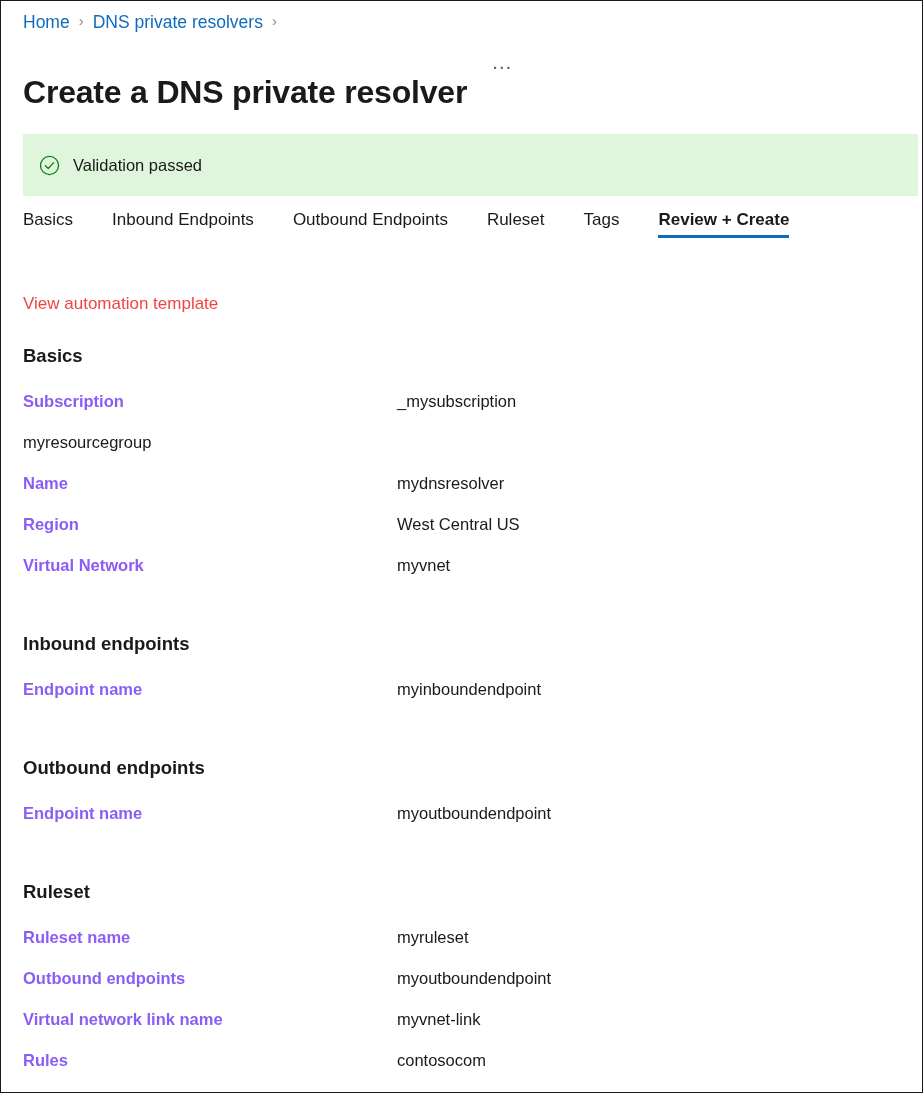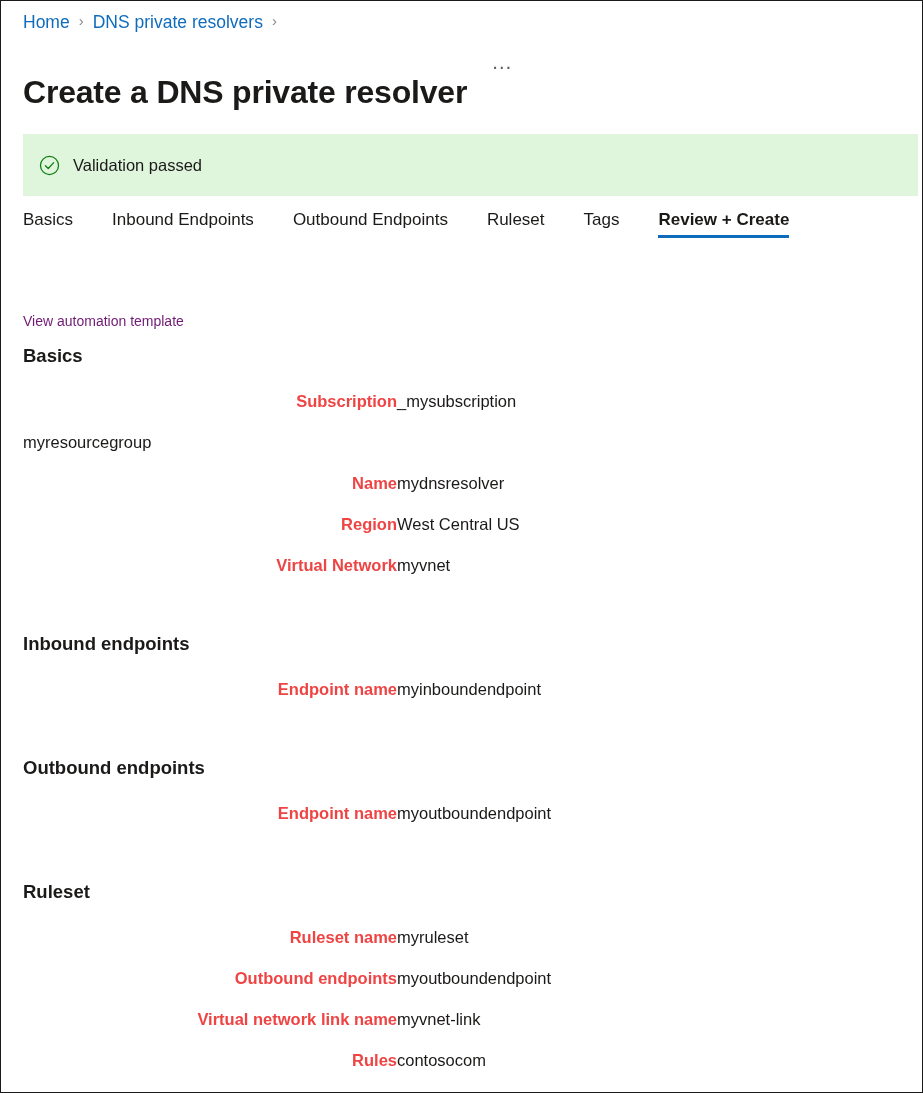"View automation template" .automation-link { color: #701a75 -> #ef4444; font-size: 14px -> 17px; margin-top: 17px -> none }
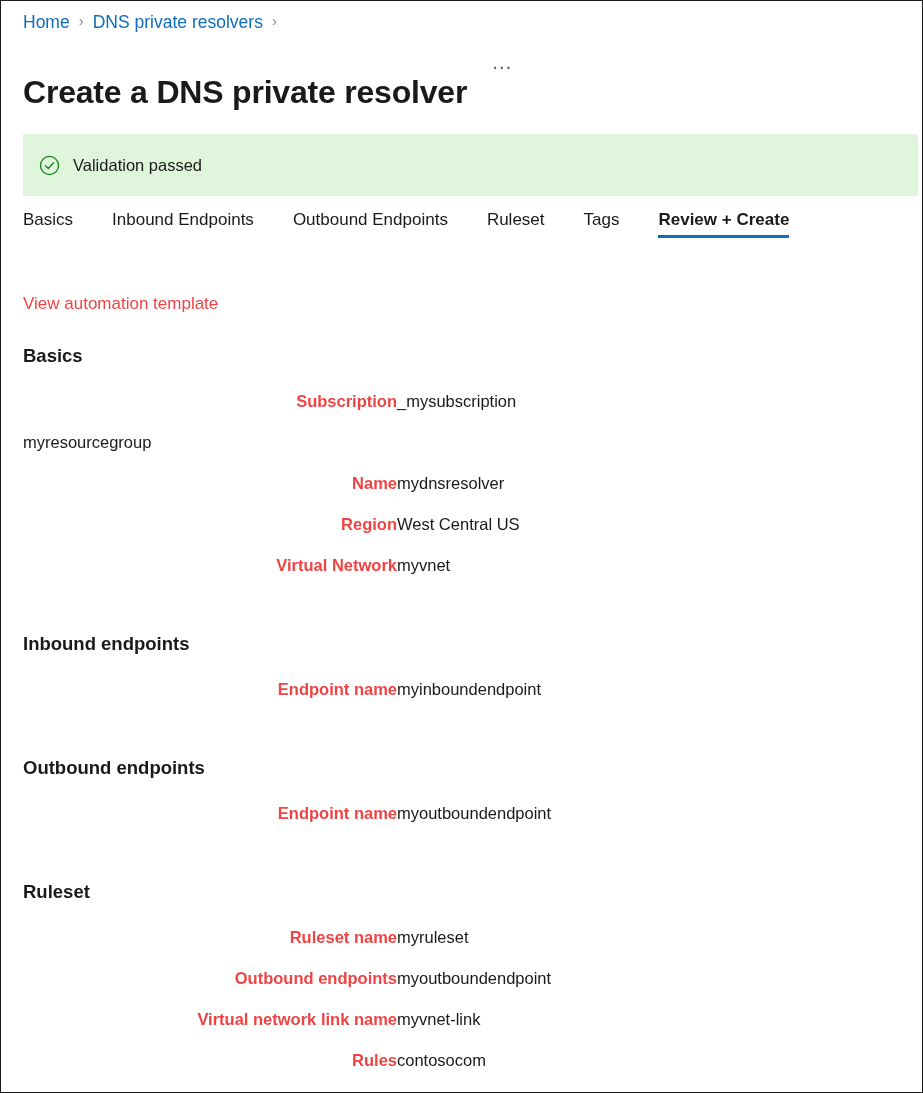"Subscription" .kv-key { color: #ef4444 -> #8b5cf6; text-align: right -> none }
